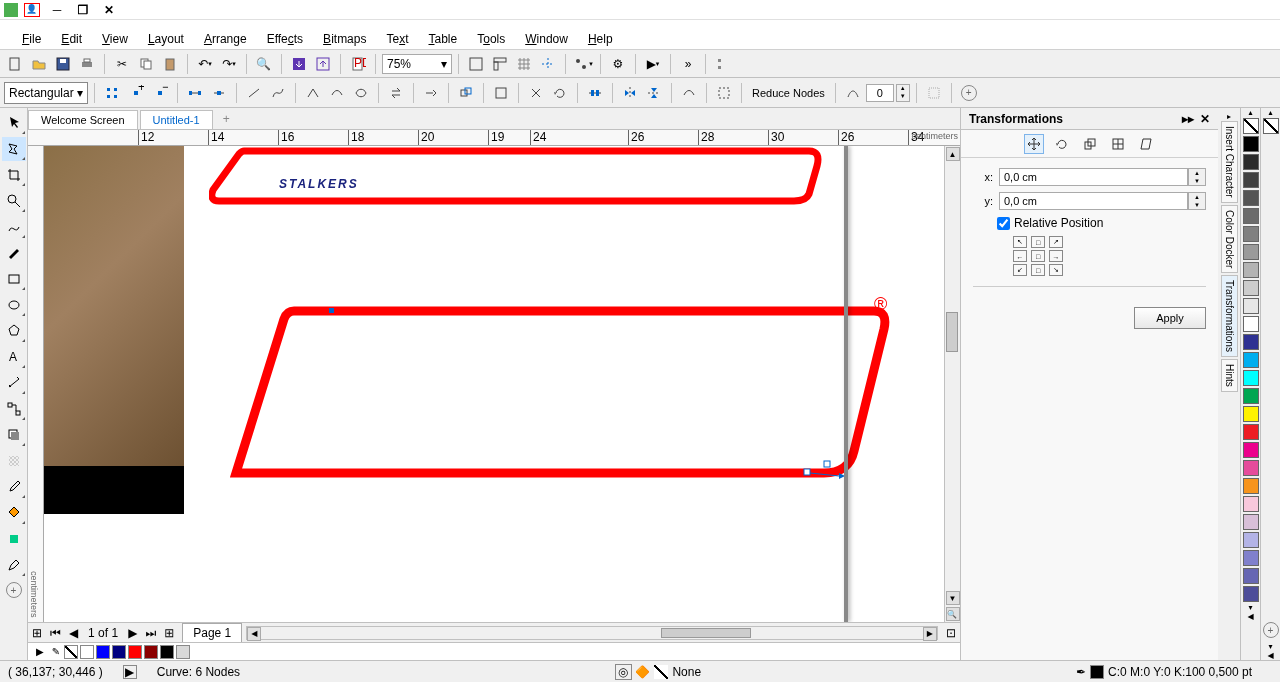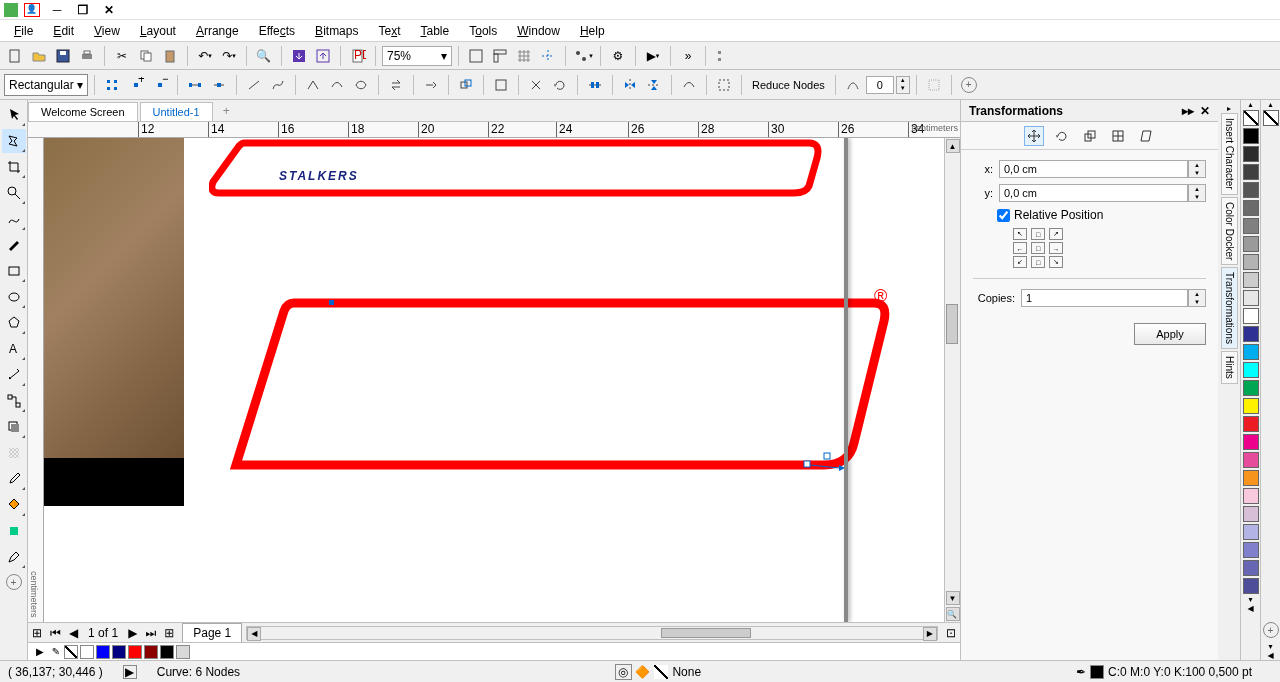"File" .menubar { margin-top: none -> 8px; padding: 0 4px -> 0 12px }
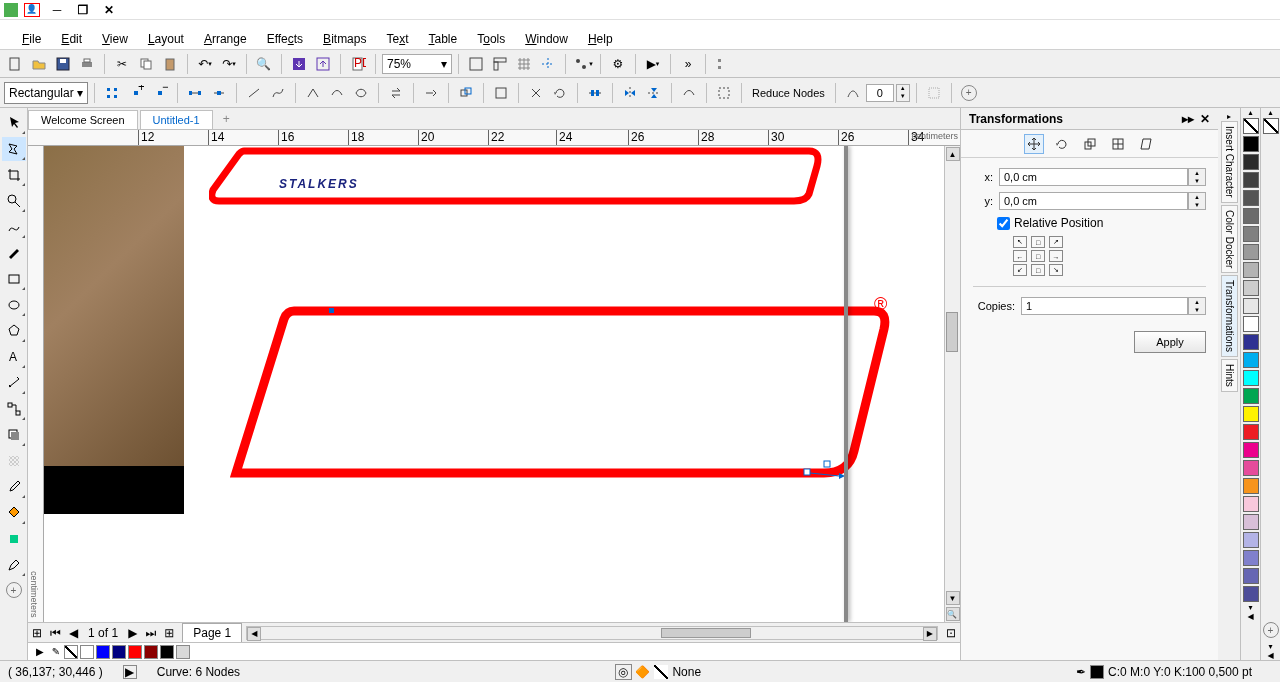"22" div.tick { text: 22 -> 19 }
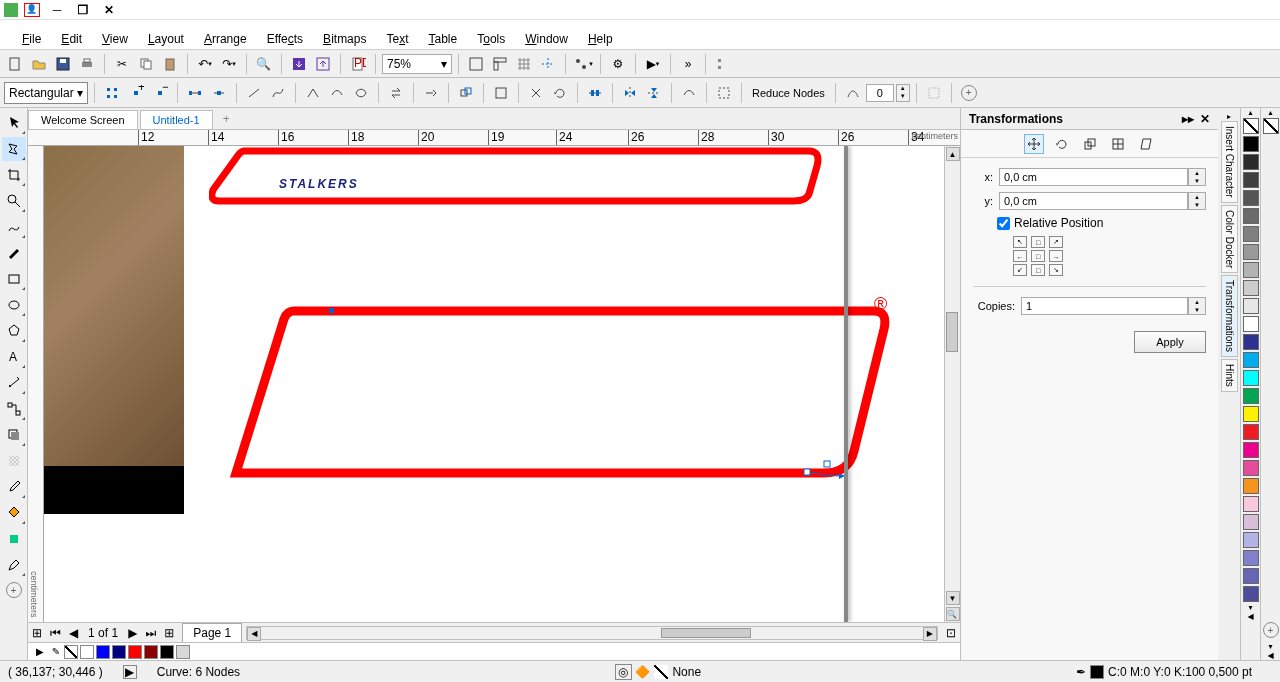"24" div.tick { left: 528px -> 502px }
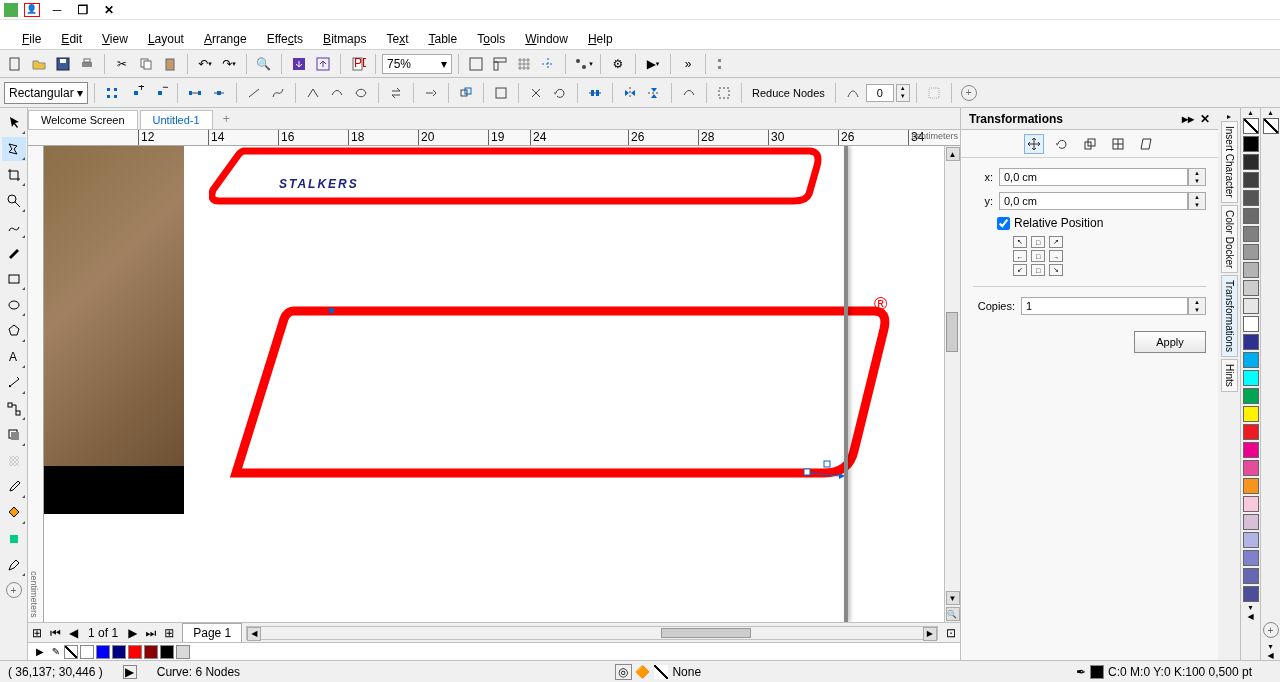"Copies:" div.field-row { html: <div> <label>Copies:</label> <input> <div> <span>▲</span> <span>▼</span> </div> </div> -> none }
